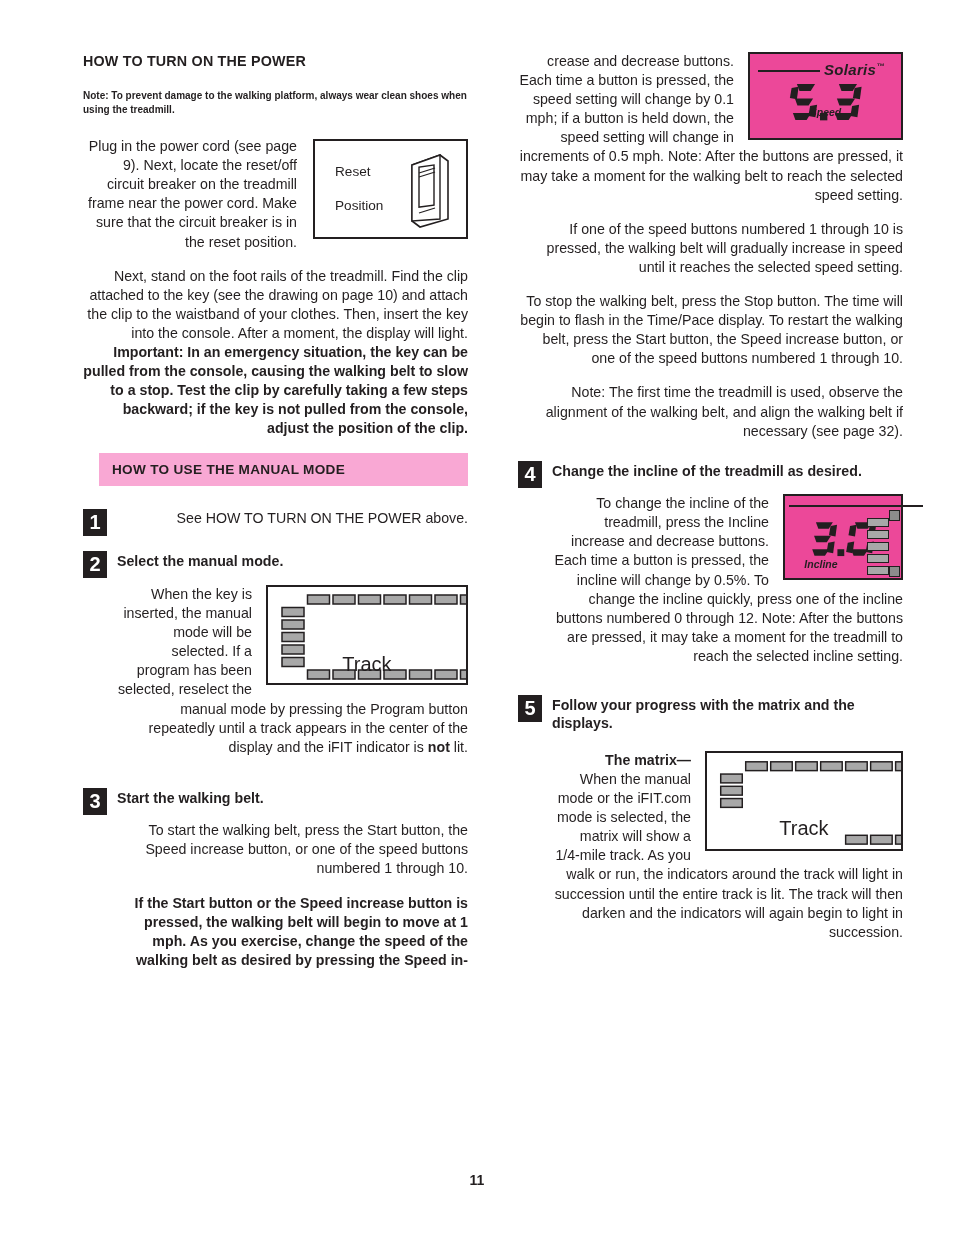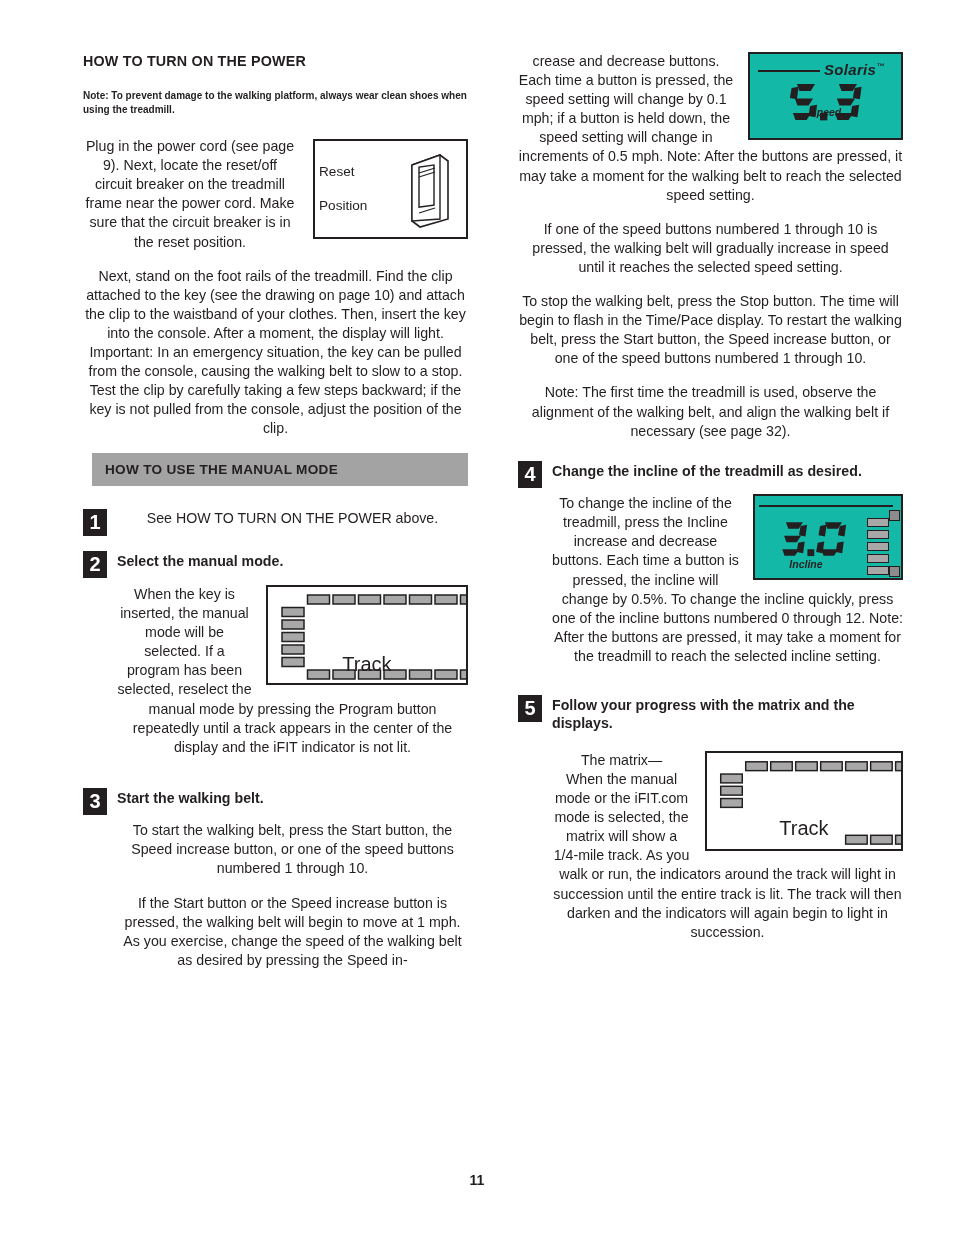"crease and decrease buttons. Each" p.body { text-align: center -> right }
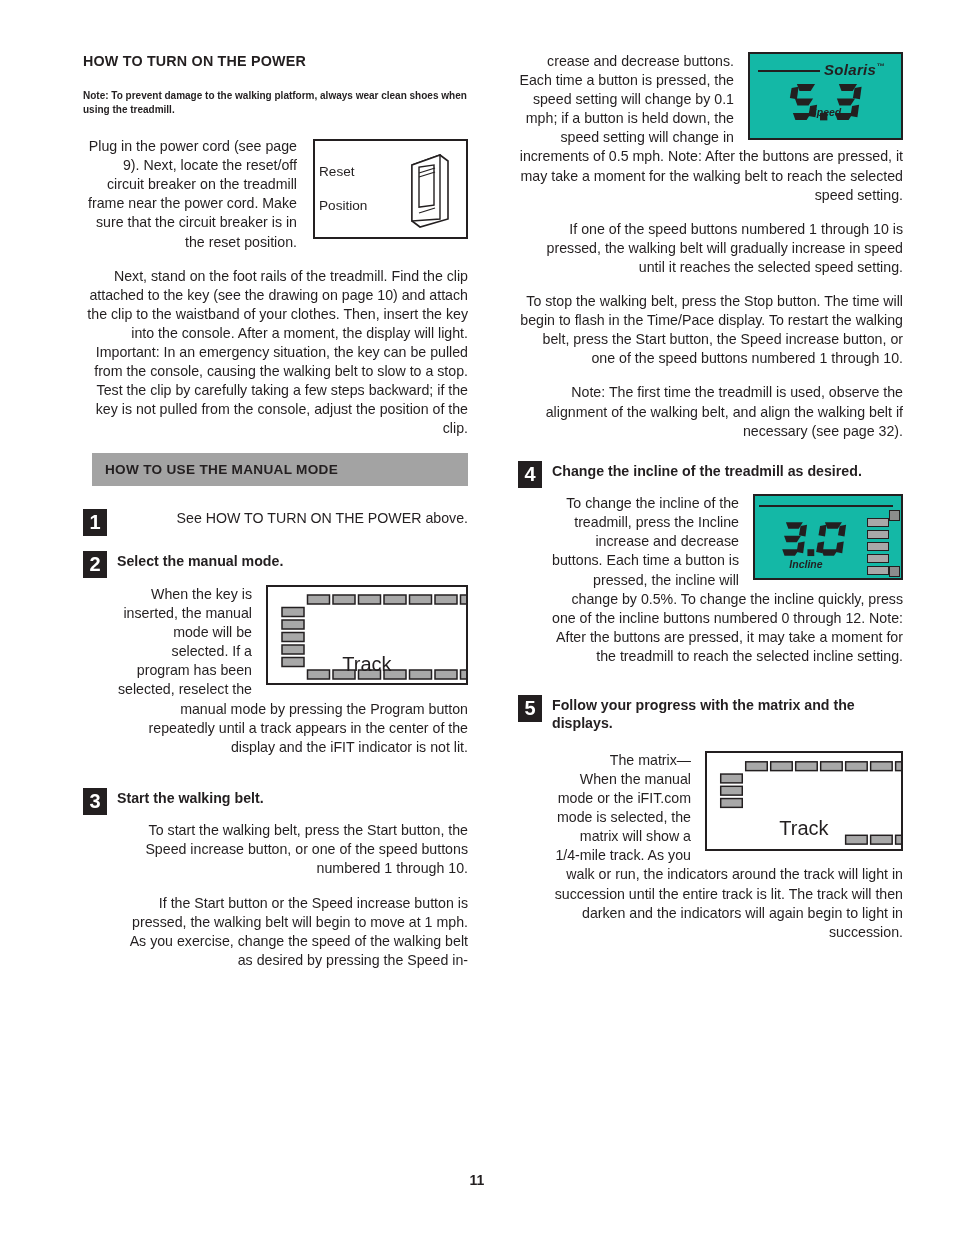"Solaris™" .fig-lcd { background: #14b8a6 -> #ec4899 }
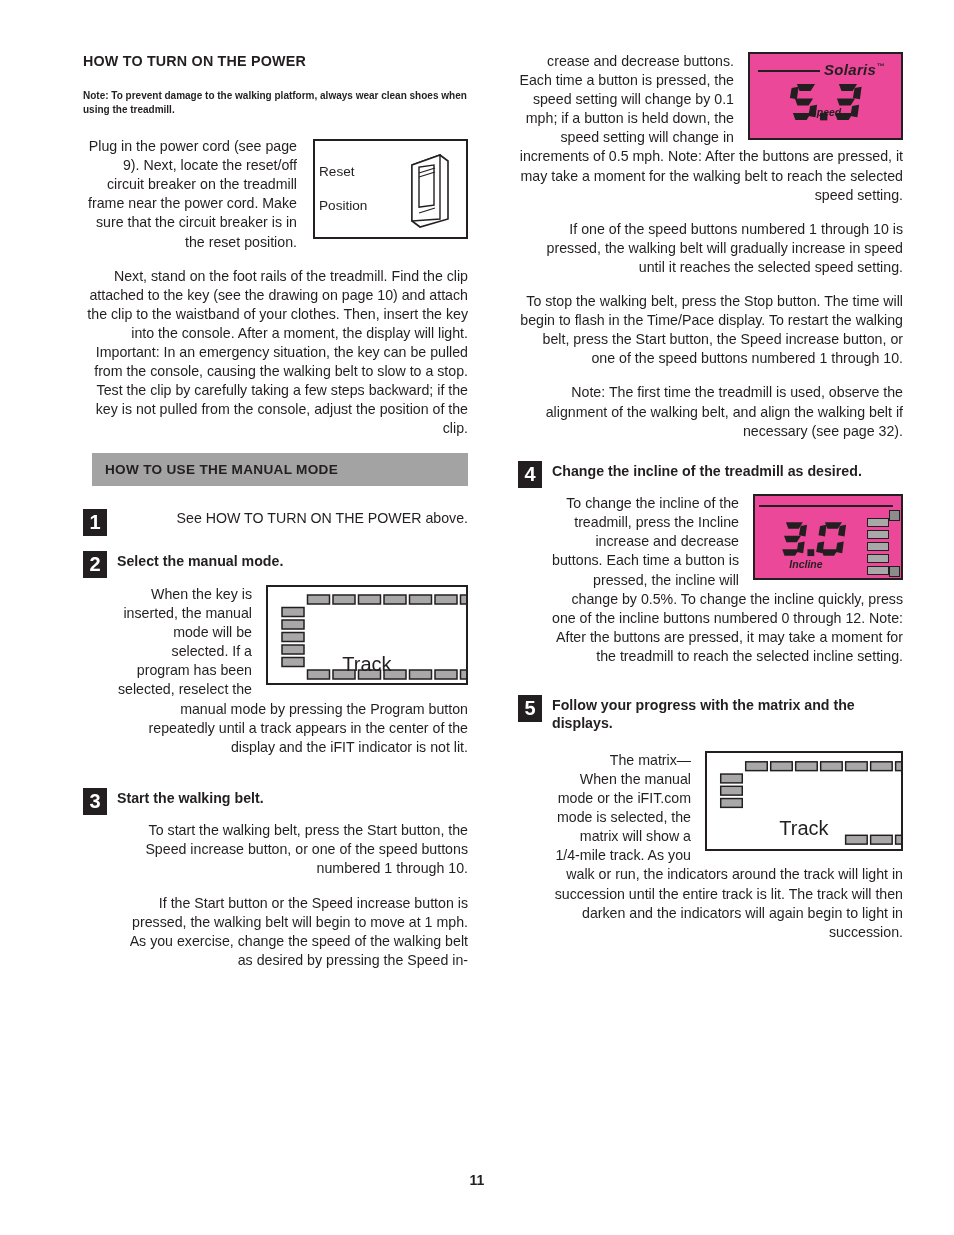"Reset" .reset-label { margin-left: 4px -> 20px }
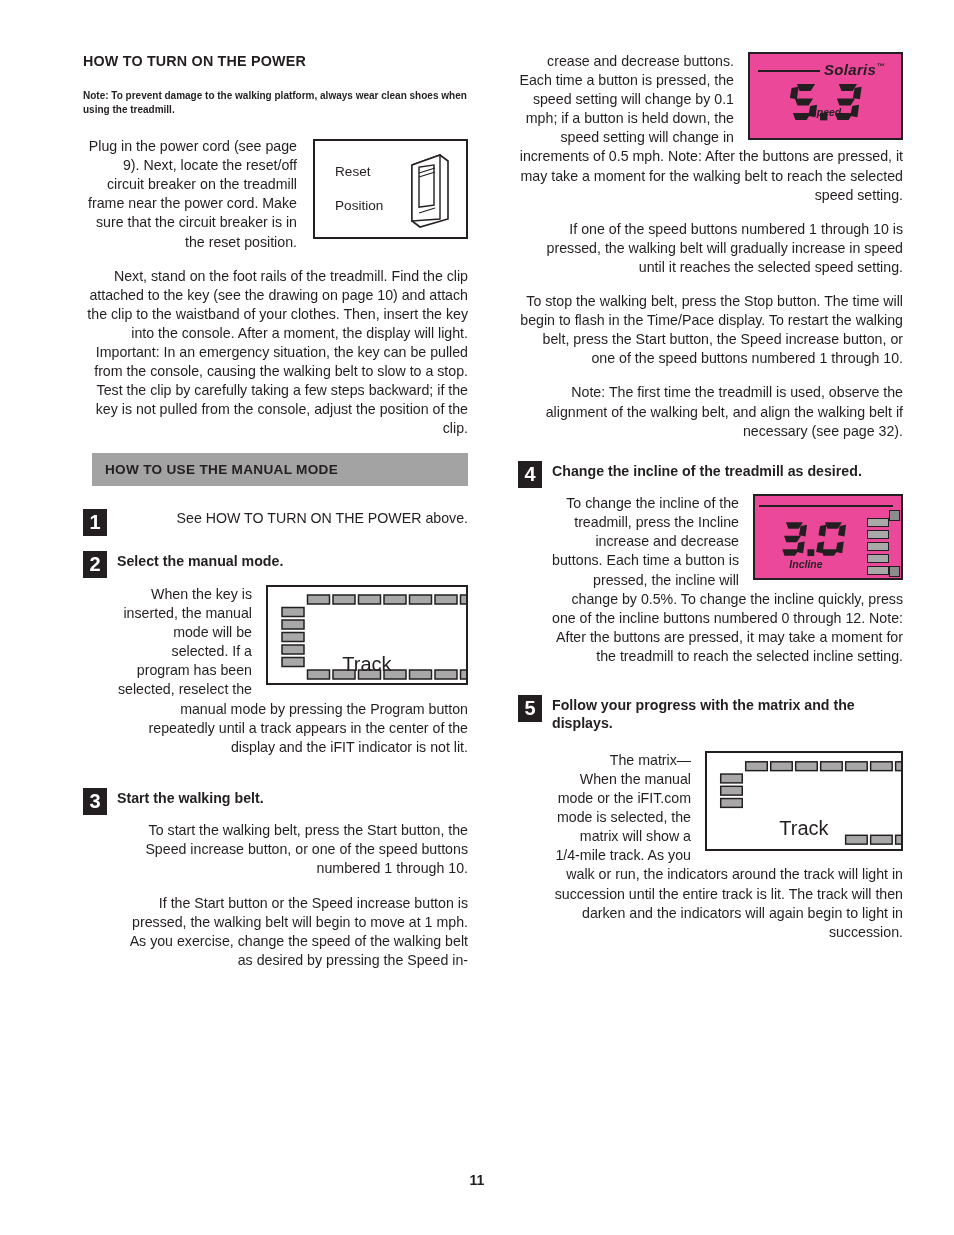"Important: In an emergency situation," p.body b { font-weight: normal -> bold }
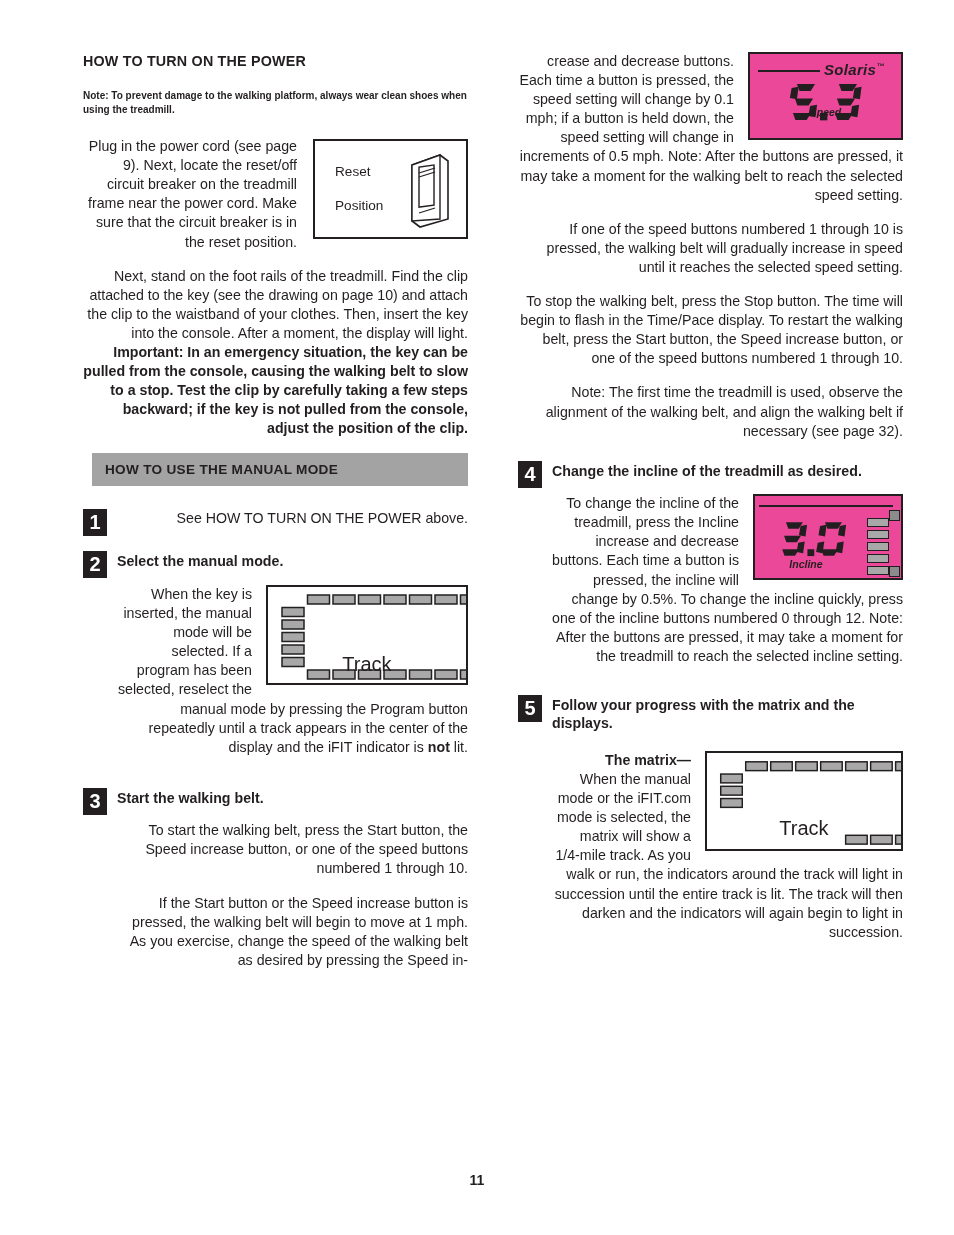"HOW TO USE THE MANUAL" .bar-head { background: #a3a3a3 -> #f9a8d4; margin: 0 0 23px 9px -> 0 0 23px 16px }
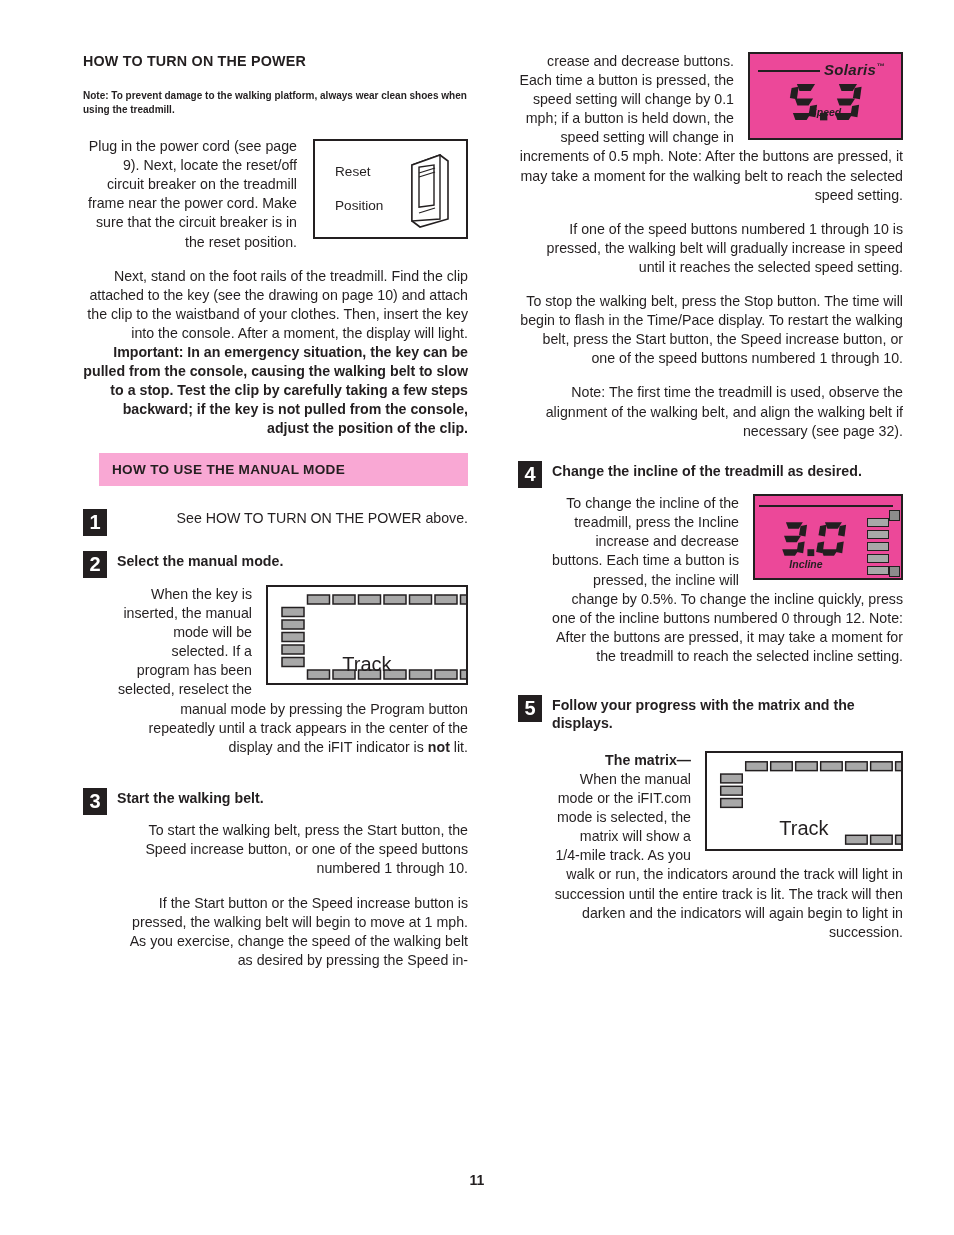"Incline" div.fig { width: 150px -> 120px }
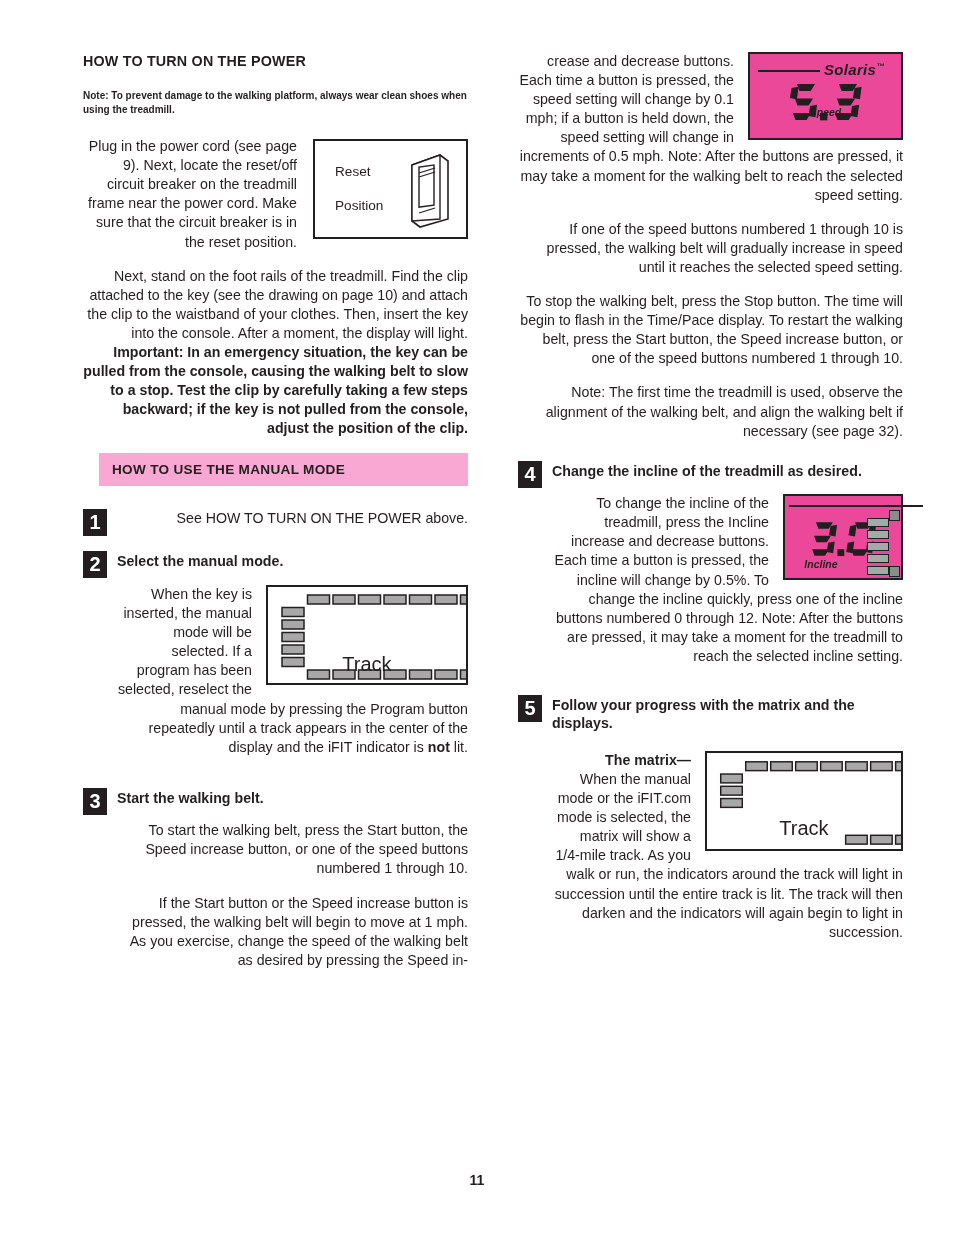"If the Start button or" p.body.tight { font-weight: none -> bold }
